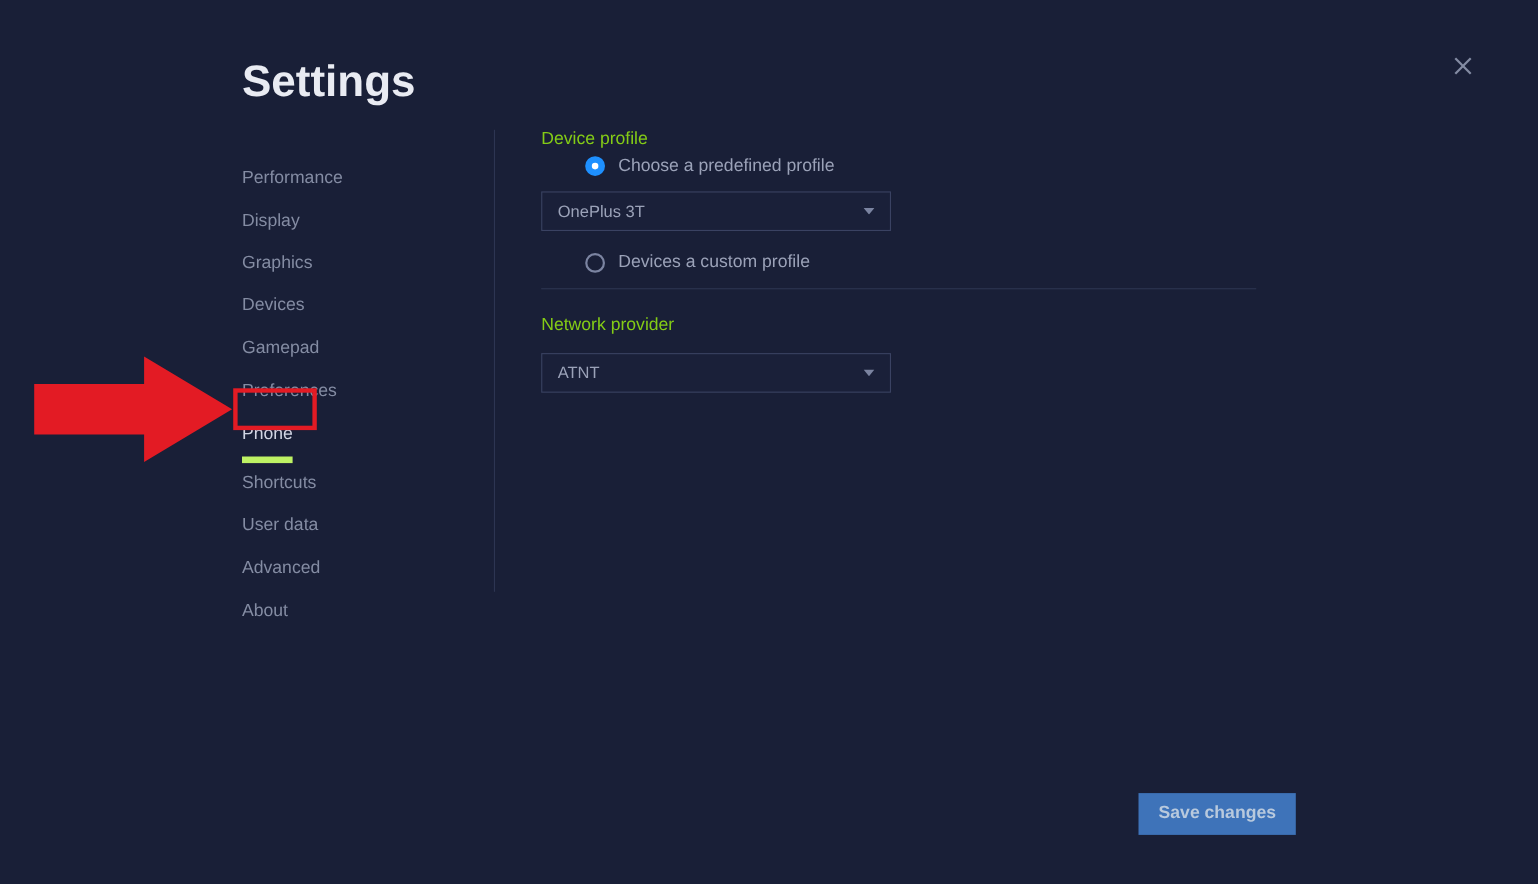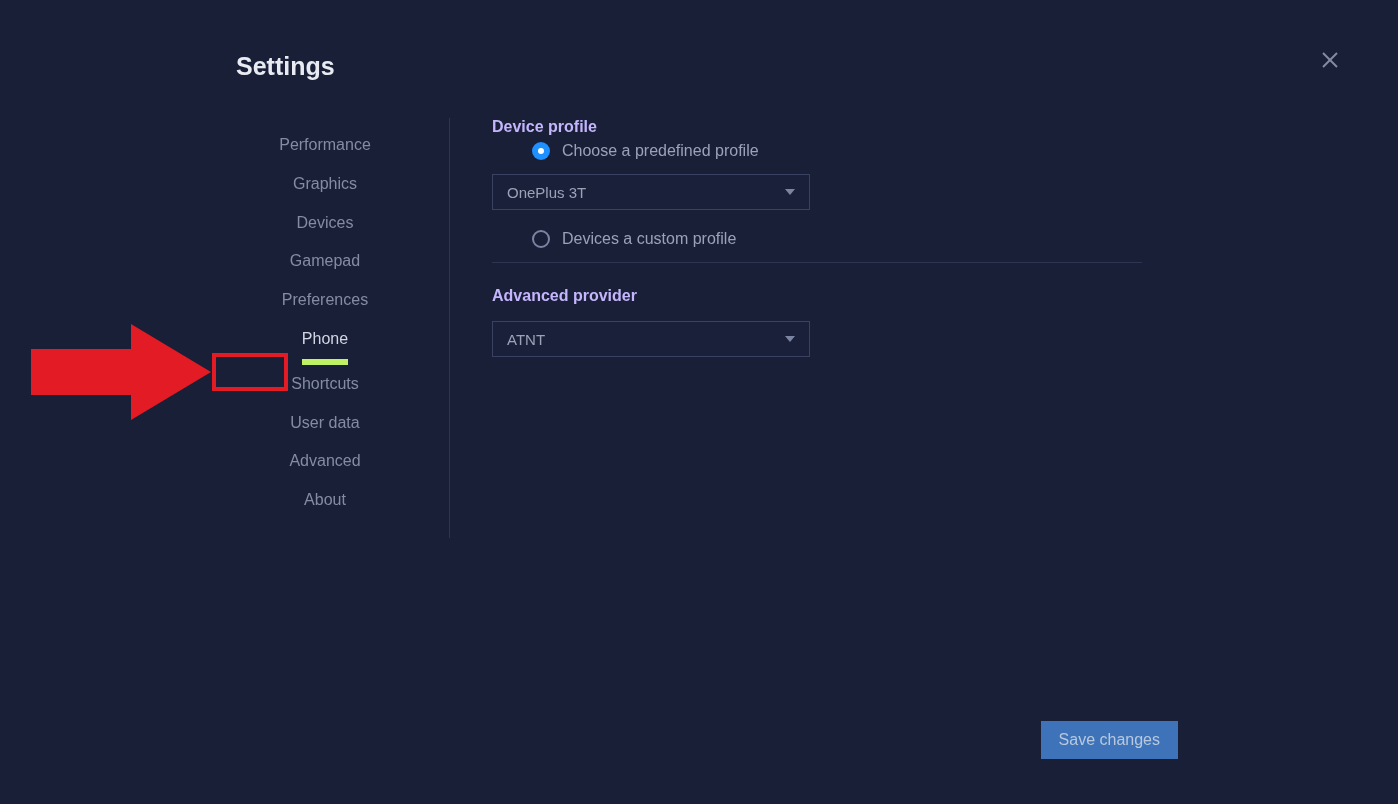"Settings" .header-title { font-size: 25px -> 40px; left: 236px -> 220px }
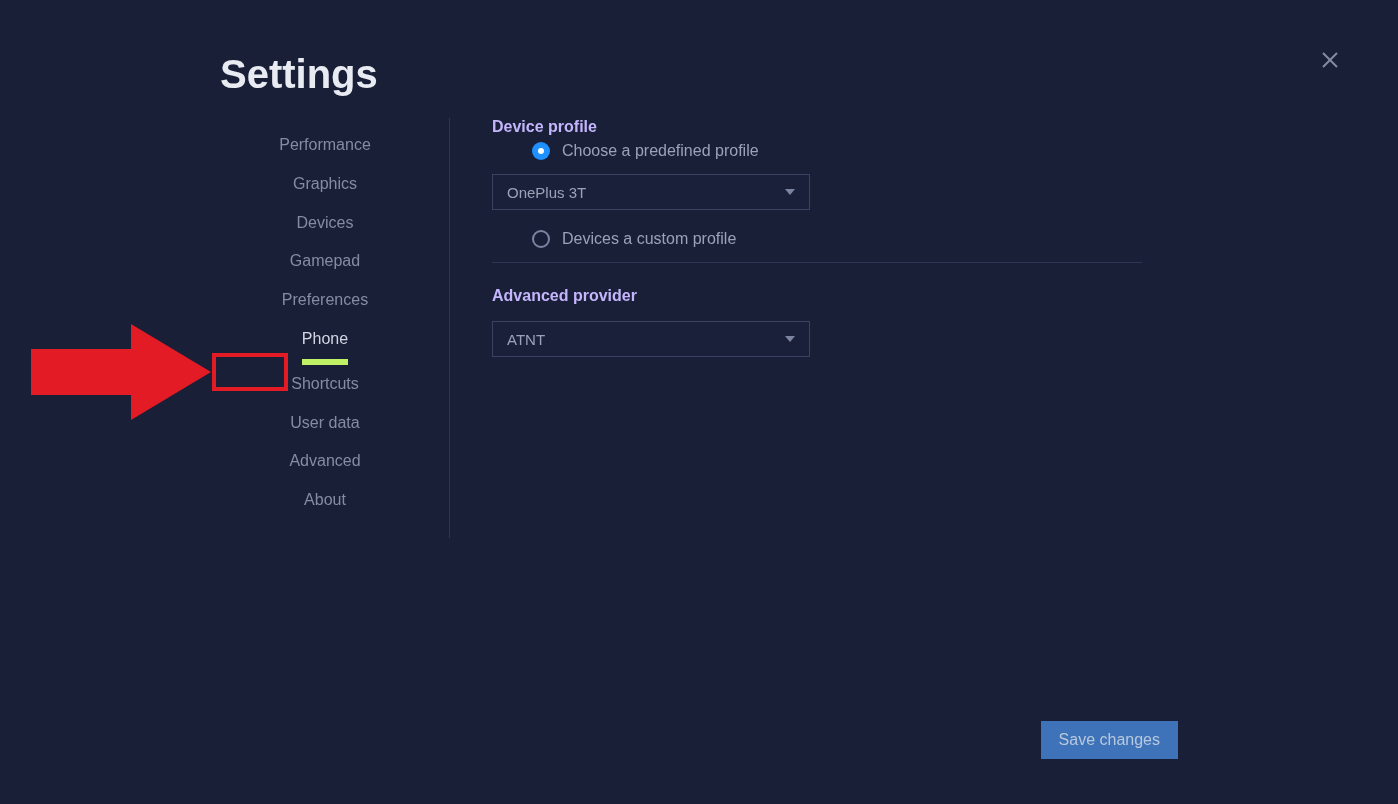"Device profile" .section-title { color: #c4b5fd -> #84cc16; font-weight: 700 -> 400 }
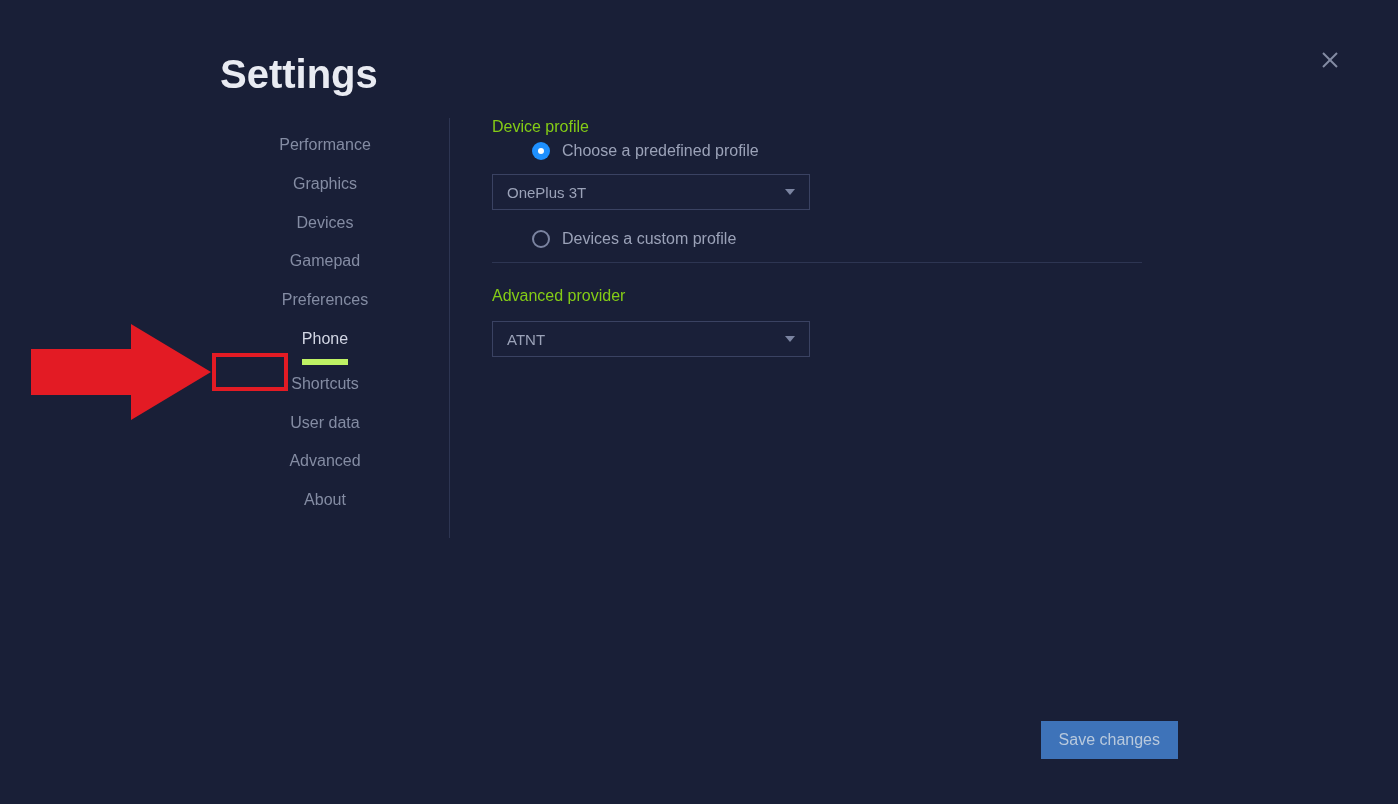"Performance" .sidebar { text-align: center -> none; top: 126px -> 143px }
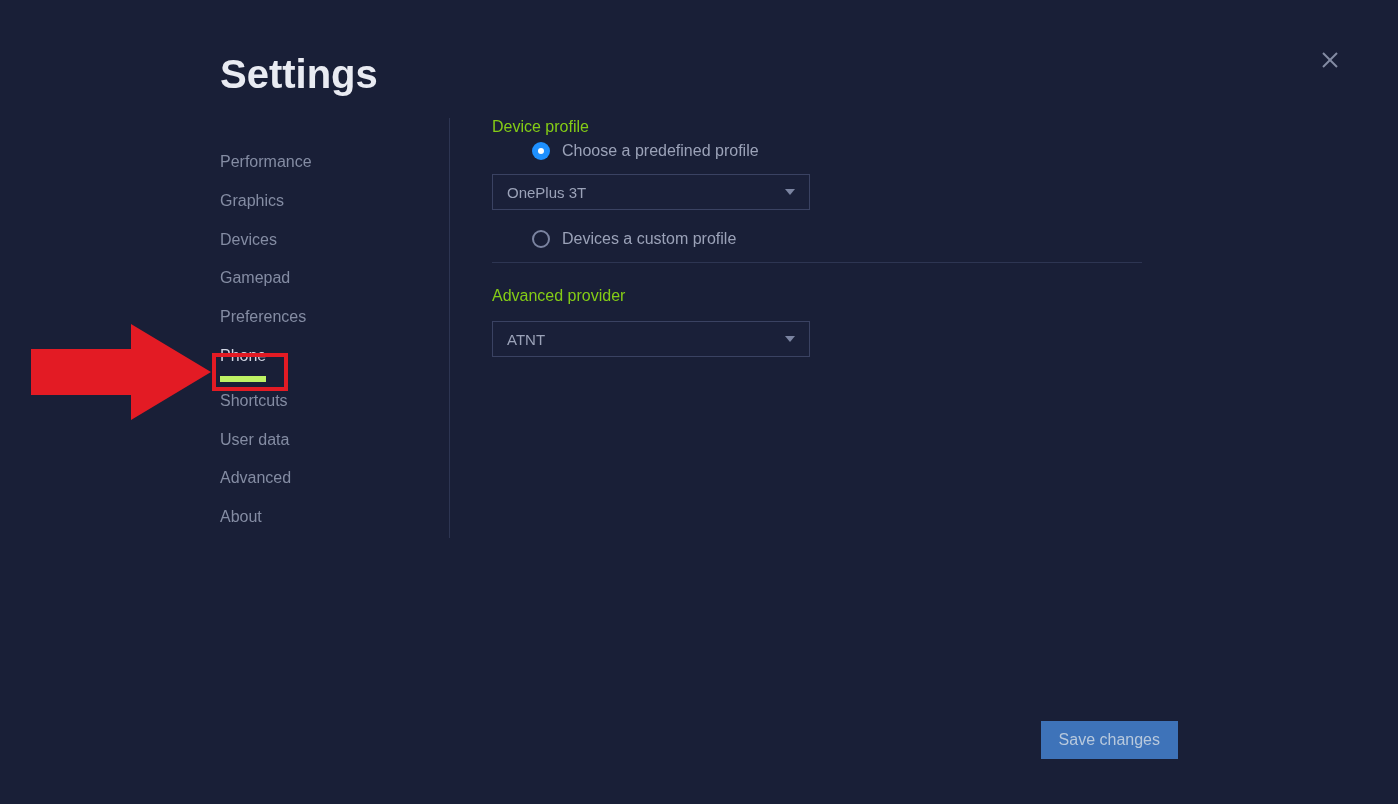"Display" div.sidebar-row { html: none -> <div><span>Display</span></div> }
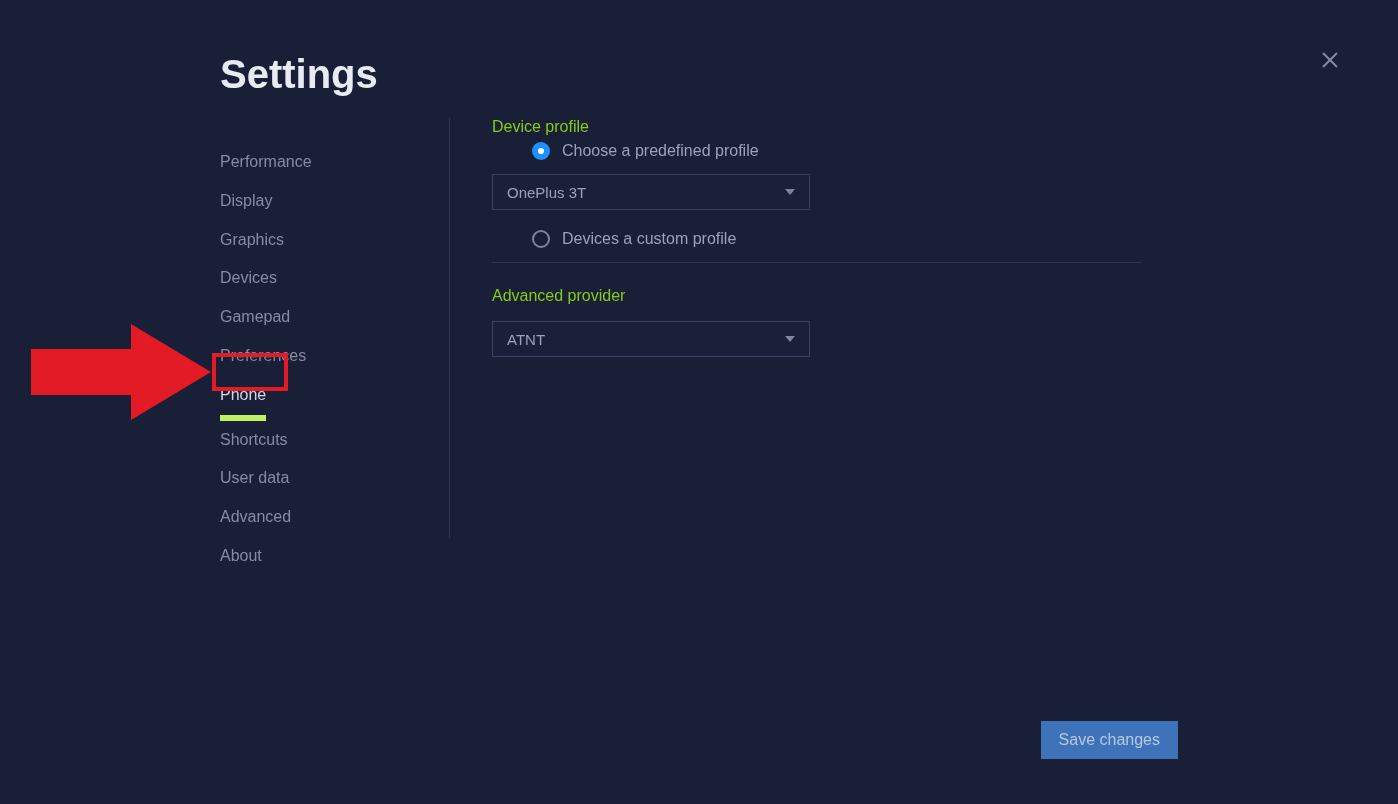"Advanced provider" div.section-title { text: Advanced -> Network }
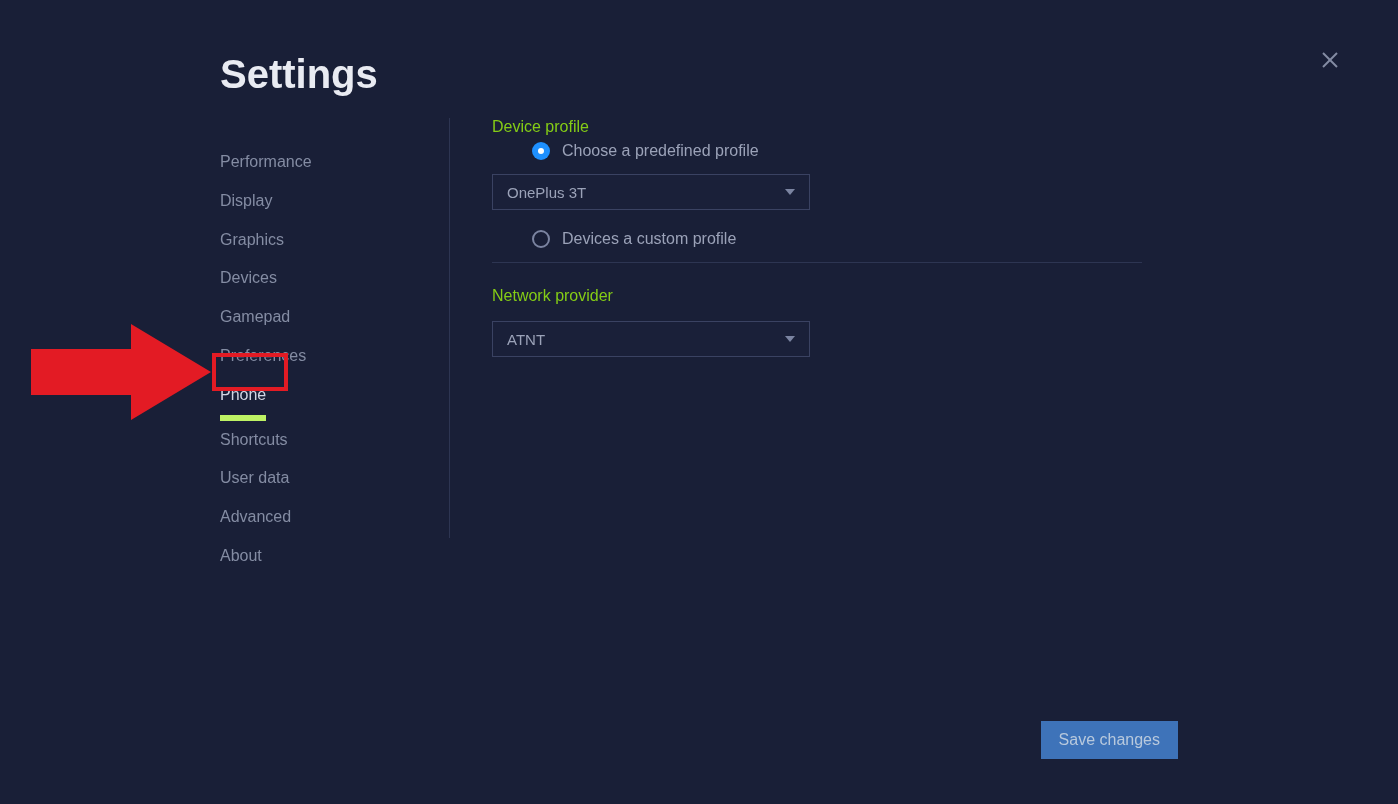"Save changes" .save-btn { font-weight: 400 -> 700 }
